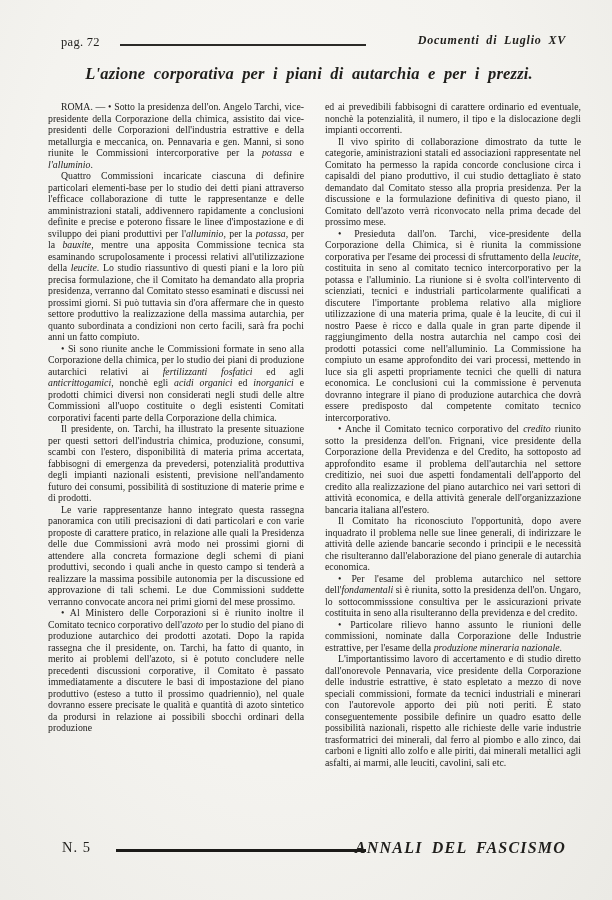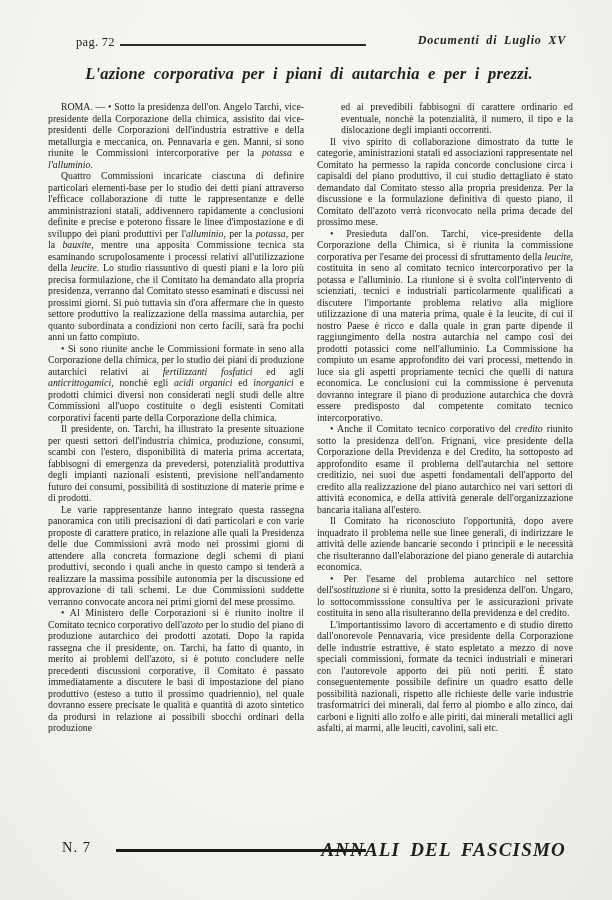"pag. 72" .page-label { left: 76px -> 61px }
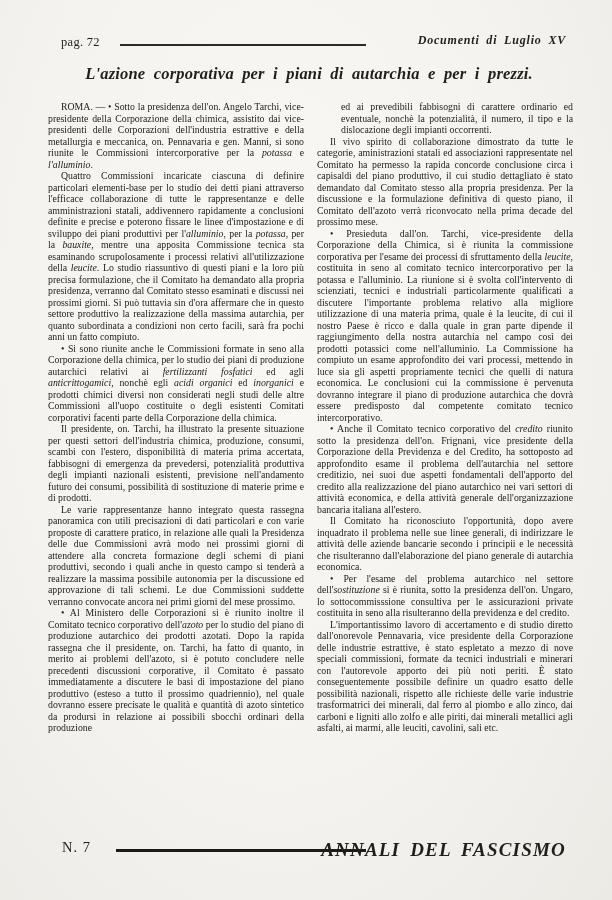"ROMA. — • Sotto la" .columns { gap: 13px -> 21px }
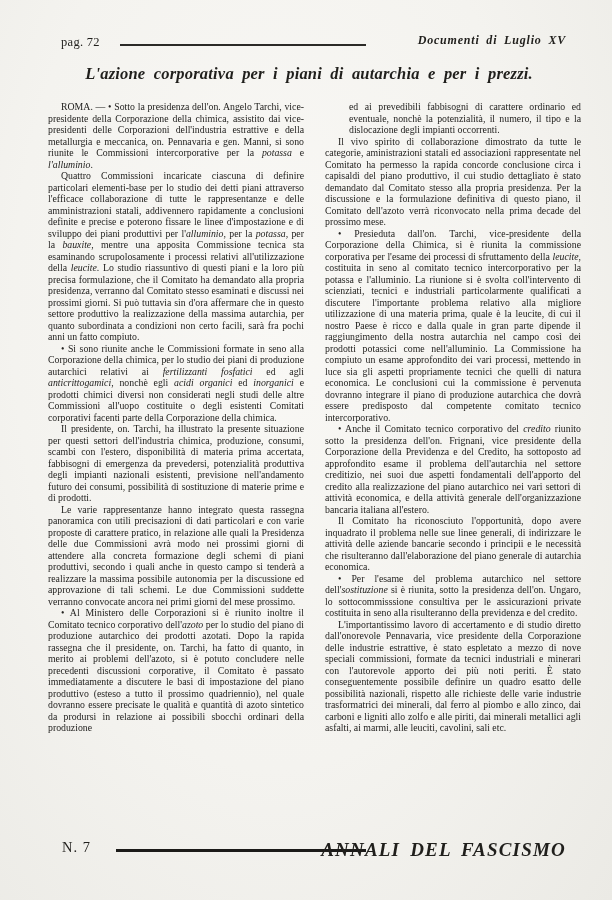"ed ai prevedibili fabbisogni di" .para.no-indent { margin-left: 24px -> none }
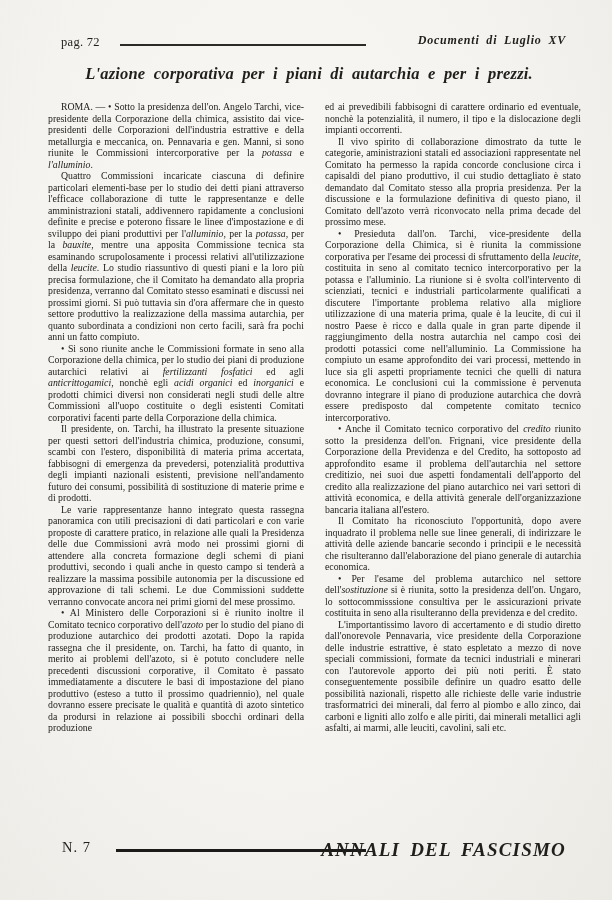"sostituzione" span.it { text: sostituzione -> fondamentali }
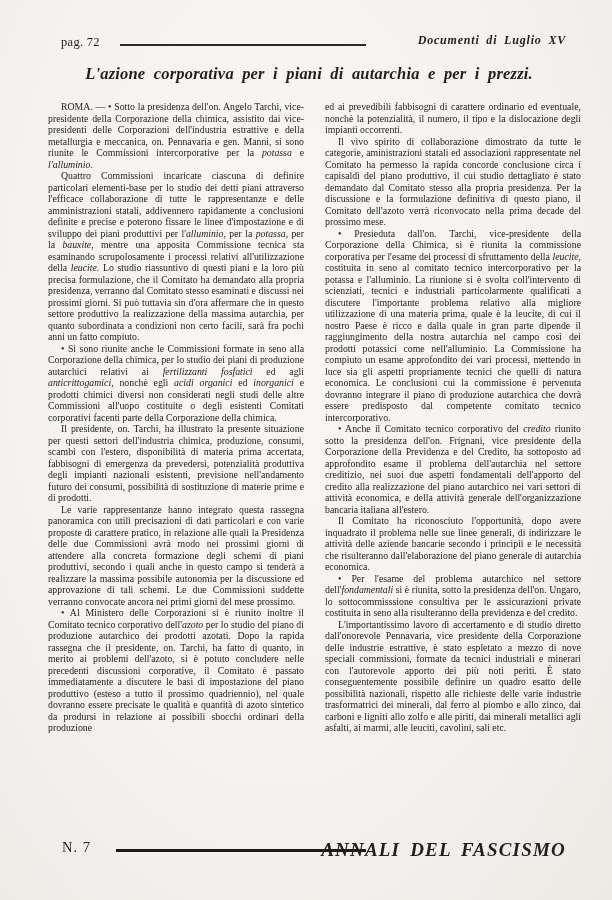"• Particolare rilievo hanno assunto" p.para { html: none -> <p><span>• Particolare rilievo hanno assunto le riunioni delle commissioni, nominate dalla Corporazione delle Industrie estrattive, per l'esame della </span><span>produzione mineraria nazionale</span><span>.</span></p> }
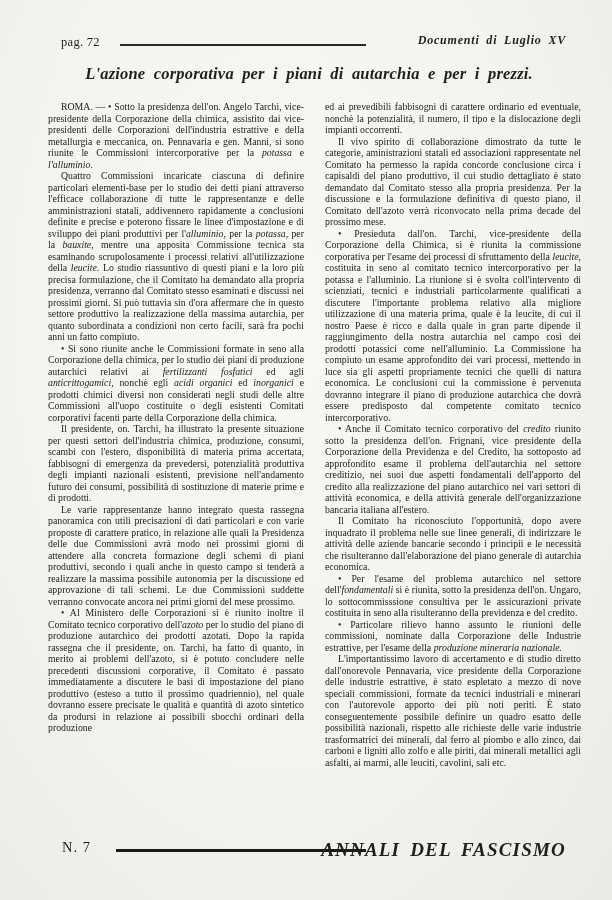"N. 7" div.issue-number { text: 7 -> 5 }
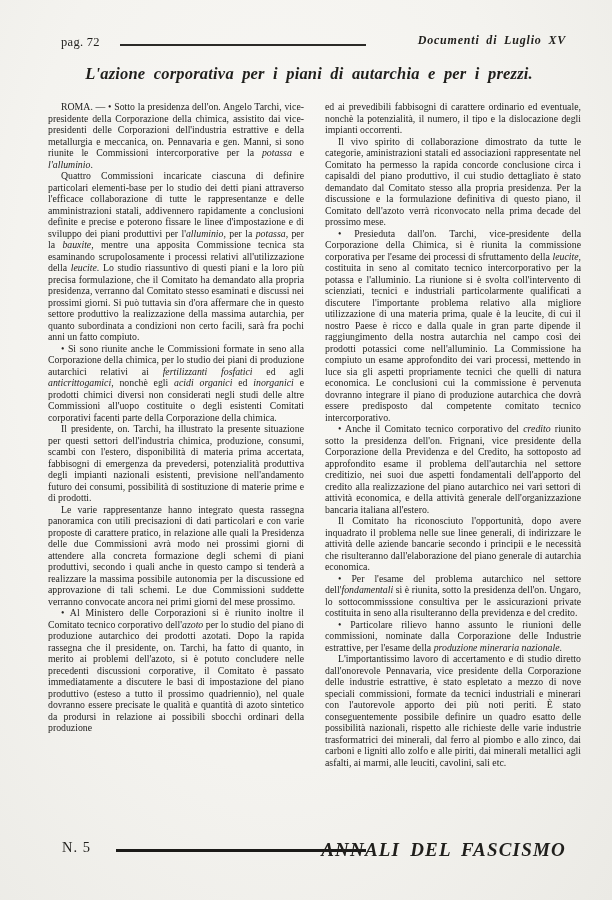"ANNALI DEL FASCISMO" .journal-name { font-size: 19px -> 16px }
